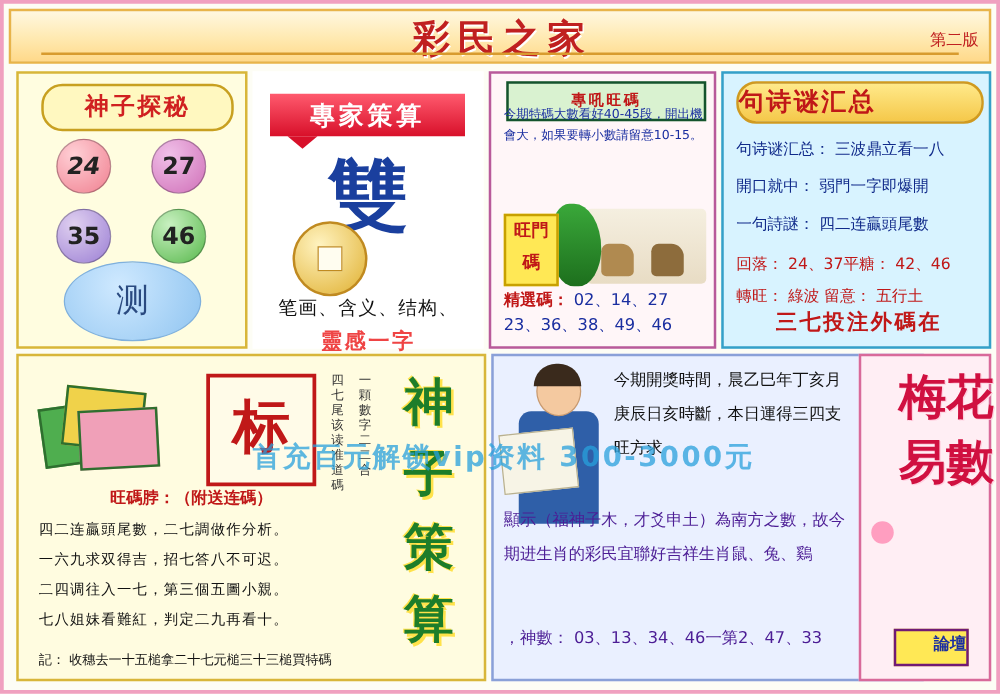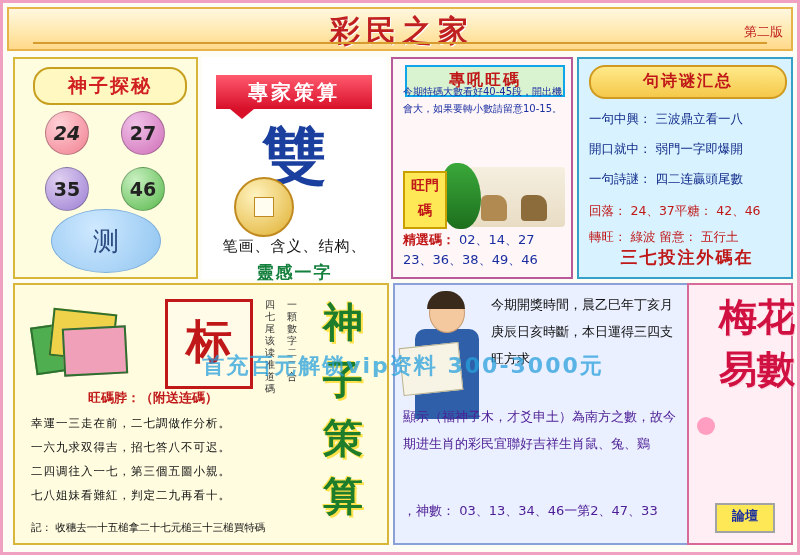"專吼旺碼" #p3 .cap { border: 2px solid #0ea5e9 -> 2px solid #14532d; font-size: 16px -> 12px }
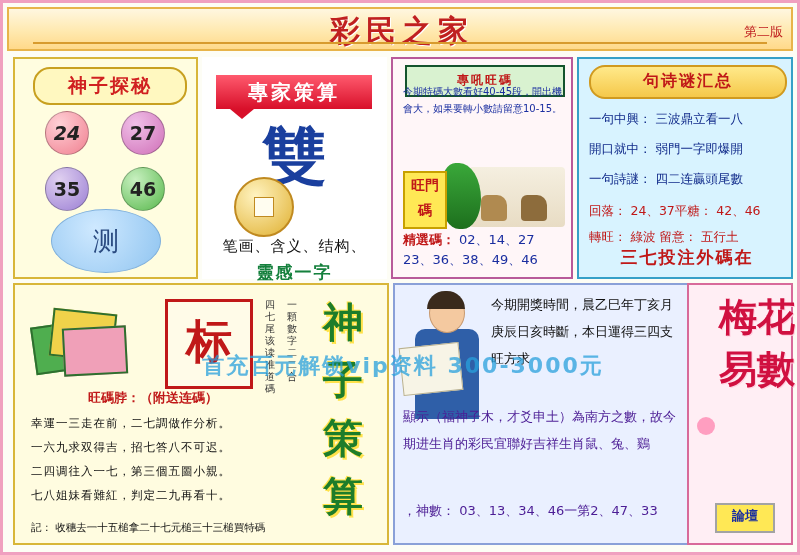"句诗谜汇总" #p4 .cap { font-size: 16px -> 20px; text-align: center -> left }
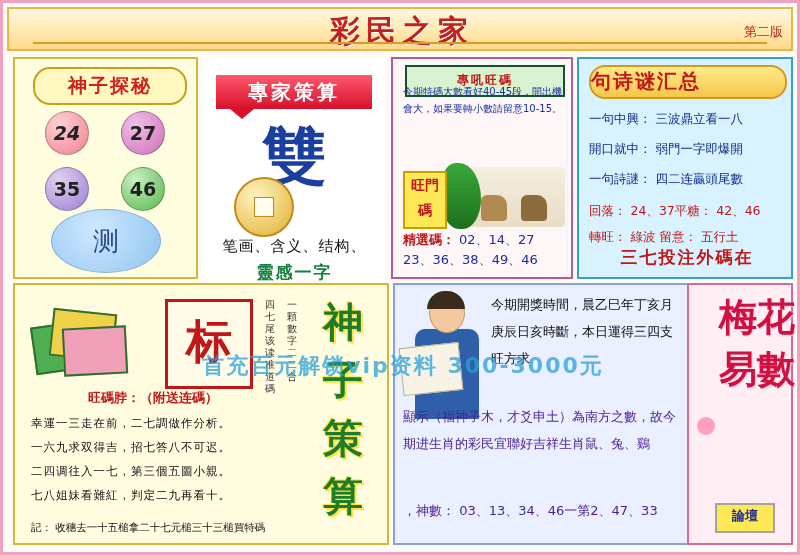"一句中興： 三波鼎立看一八" div.row { text: 一句中興 -> 句诗谜汇总 }
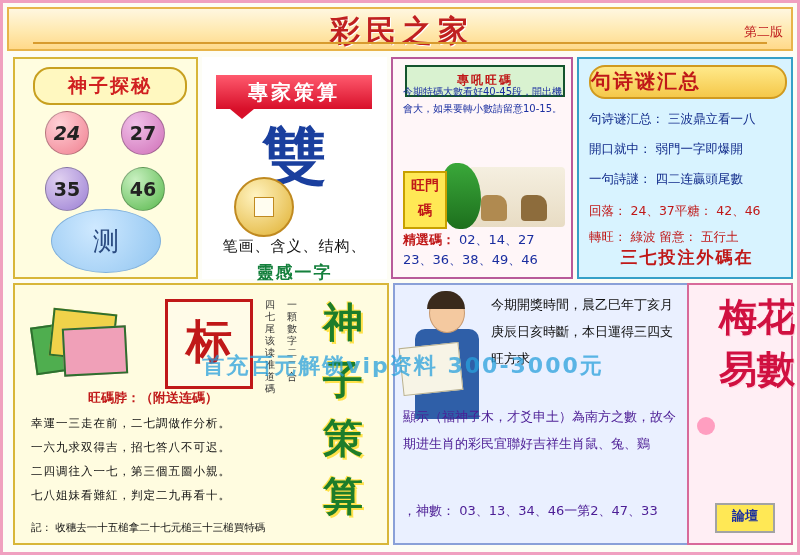"靈感一字" #p2 .line2 { color: #15803d -> #ef4444 }
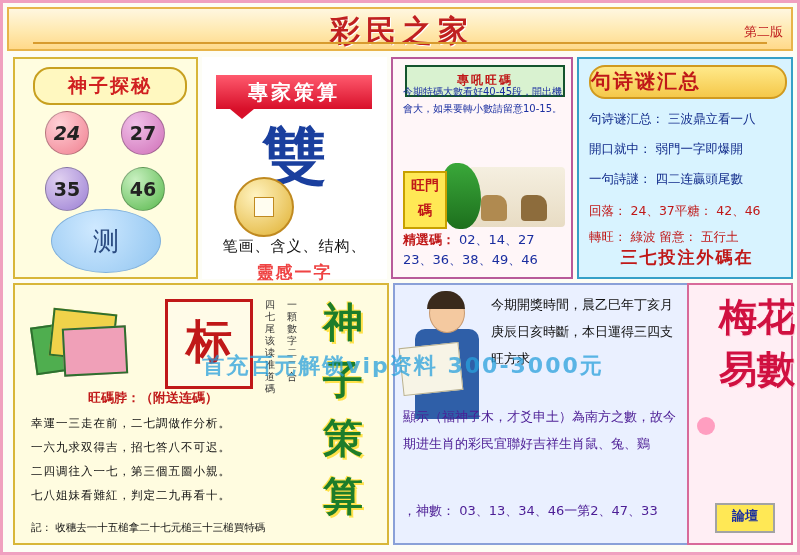"幸運一三走在前，二七調做作分析。" div { text: 幸運一三走在前 -> 四二连贏頭尾數 }
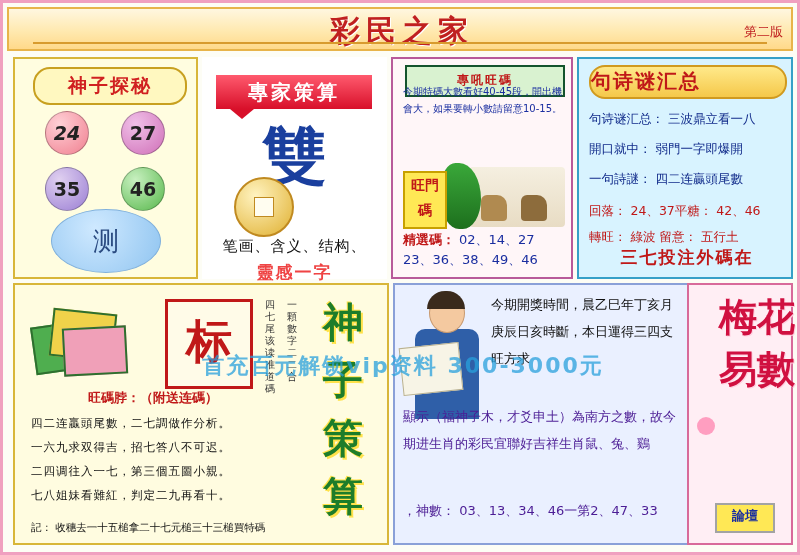"論壇" #p7 .badge { border: 2px solid #a3a3a3 -> 2px solid #701a75; text-align: center -> right }
